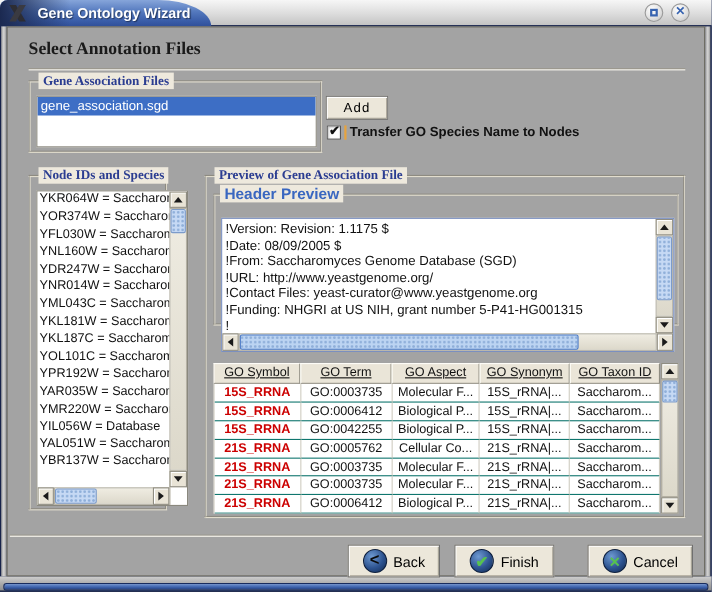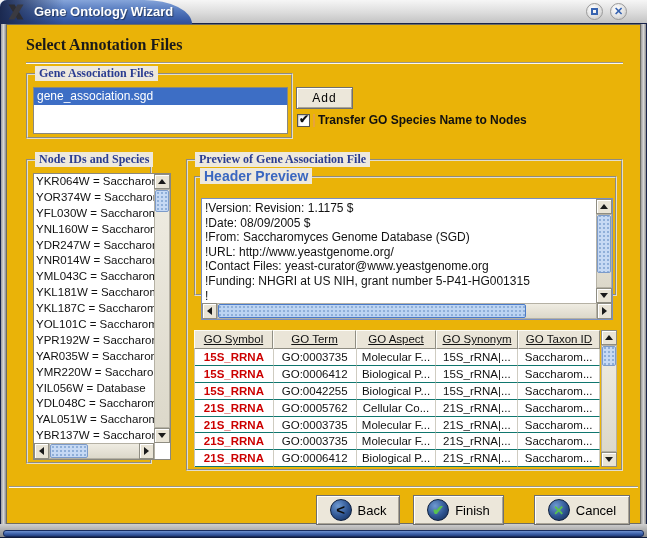"Select Annotation Files" .content { background: #eab308 -> #a3a3a3 }
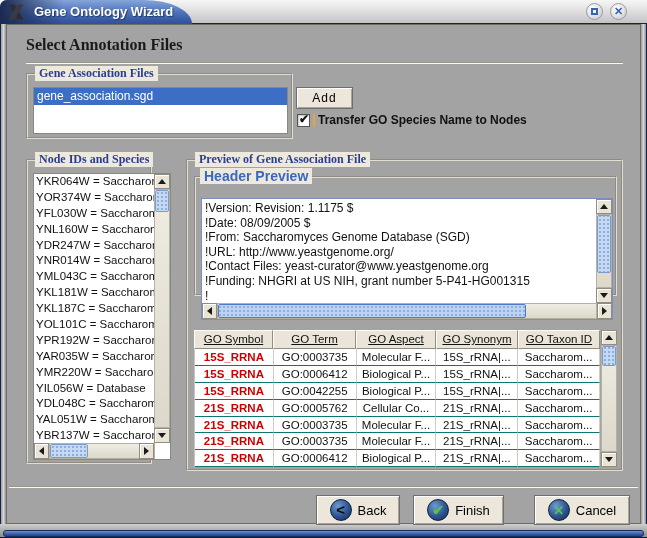"YDL048C = Saccharom" div.node-item { html: <div>YDL048C = Saccharom</div> -> none }
